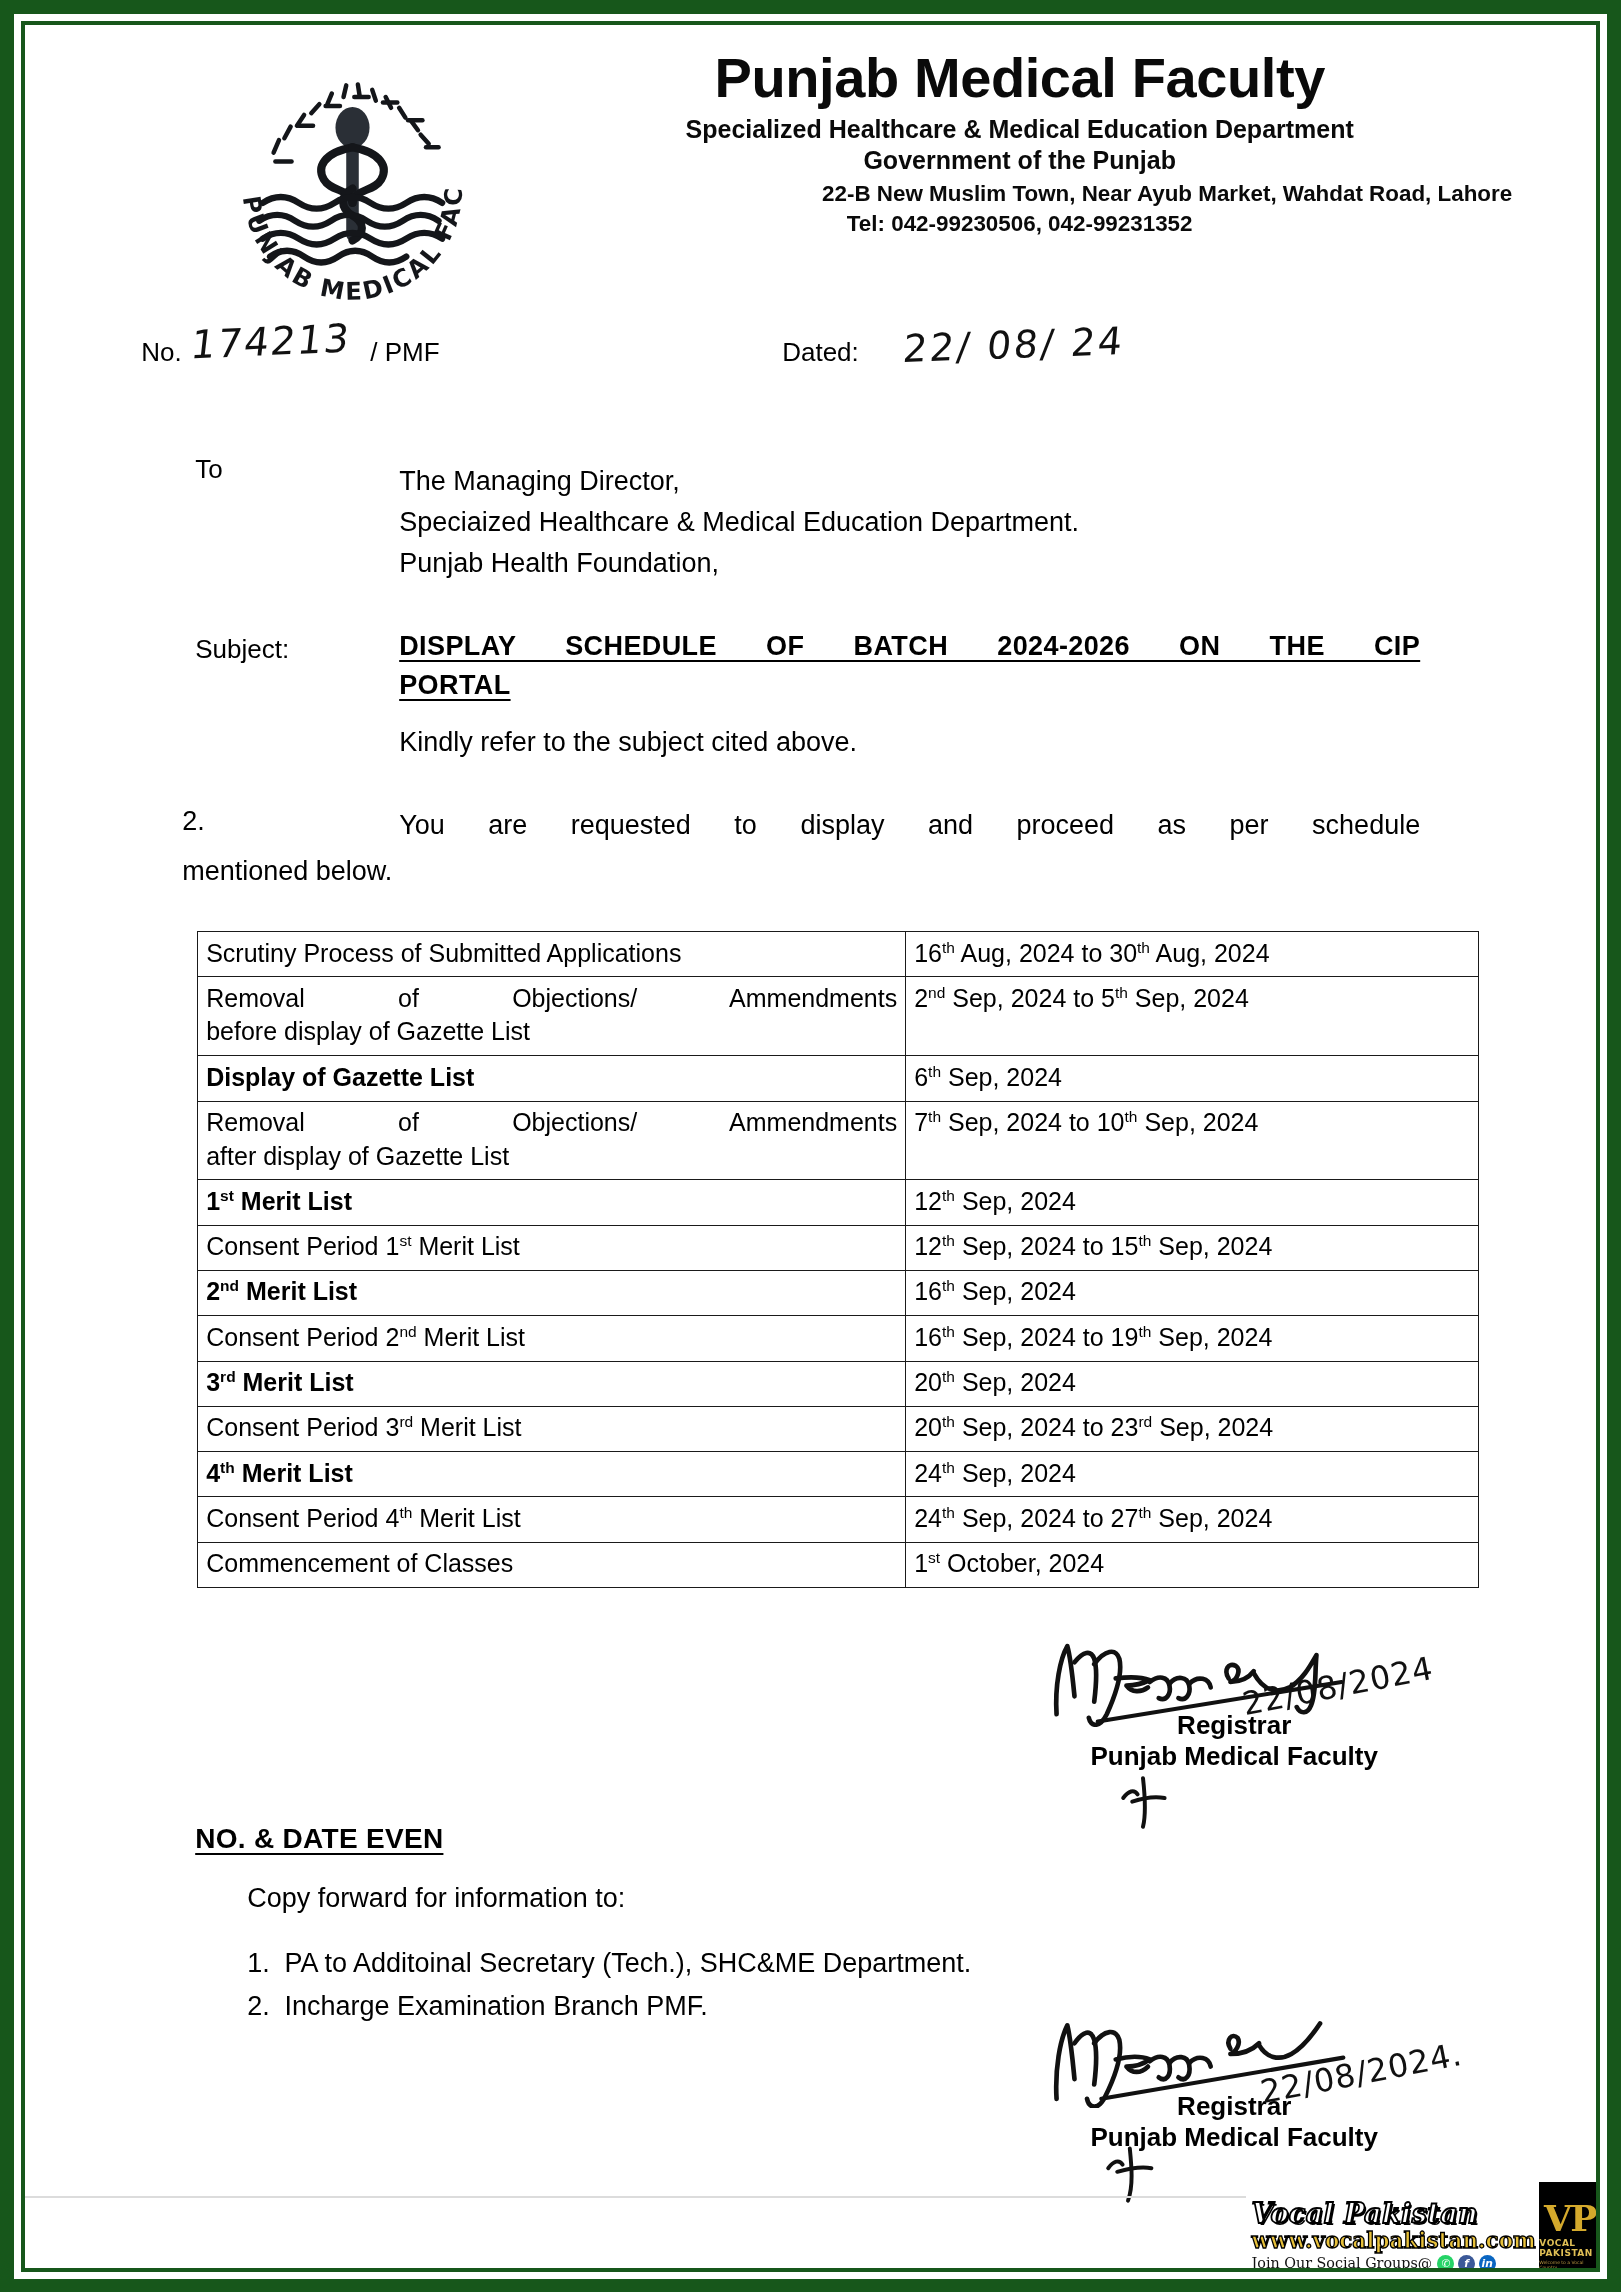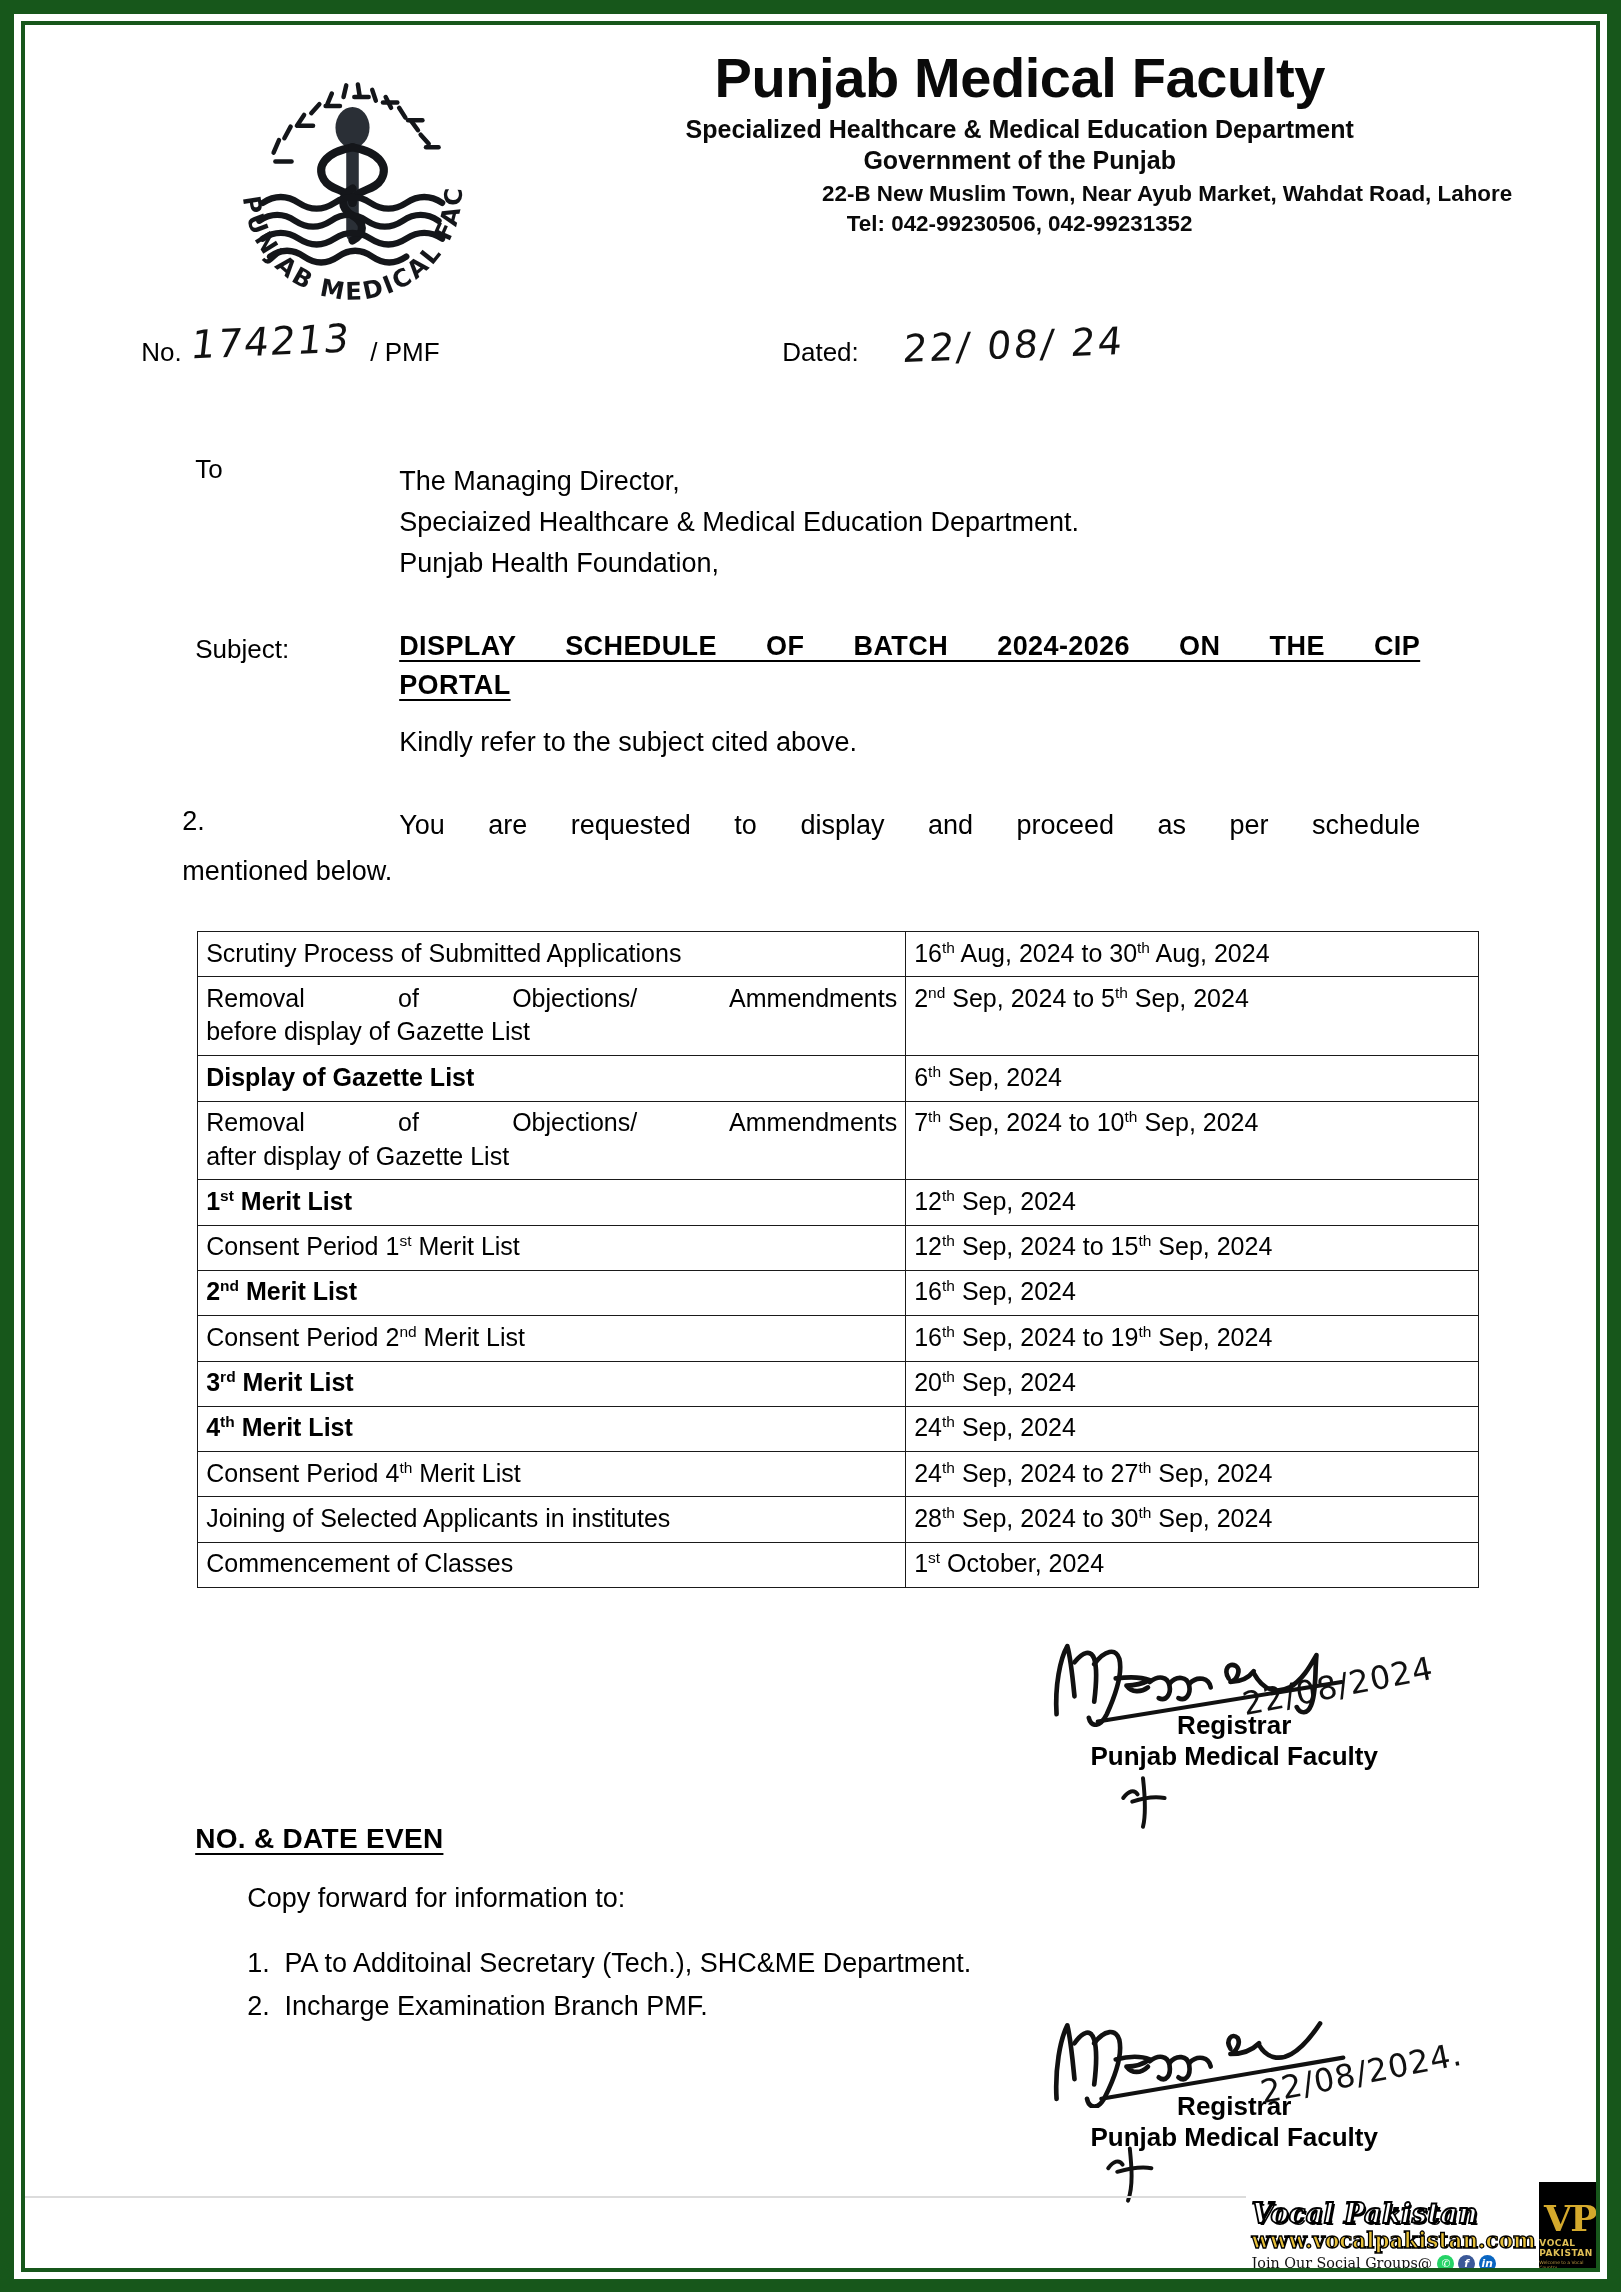"Consent Period 3rd Merit List" tr { html: none -> <tr> <td>Consent Period 3<sup>rd</sup> Merit List</td> <td>20<sup>th</sup> Sep, 2024 to 23<sup>rd</sup> Sep, 2024</td> </tr> }
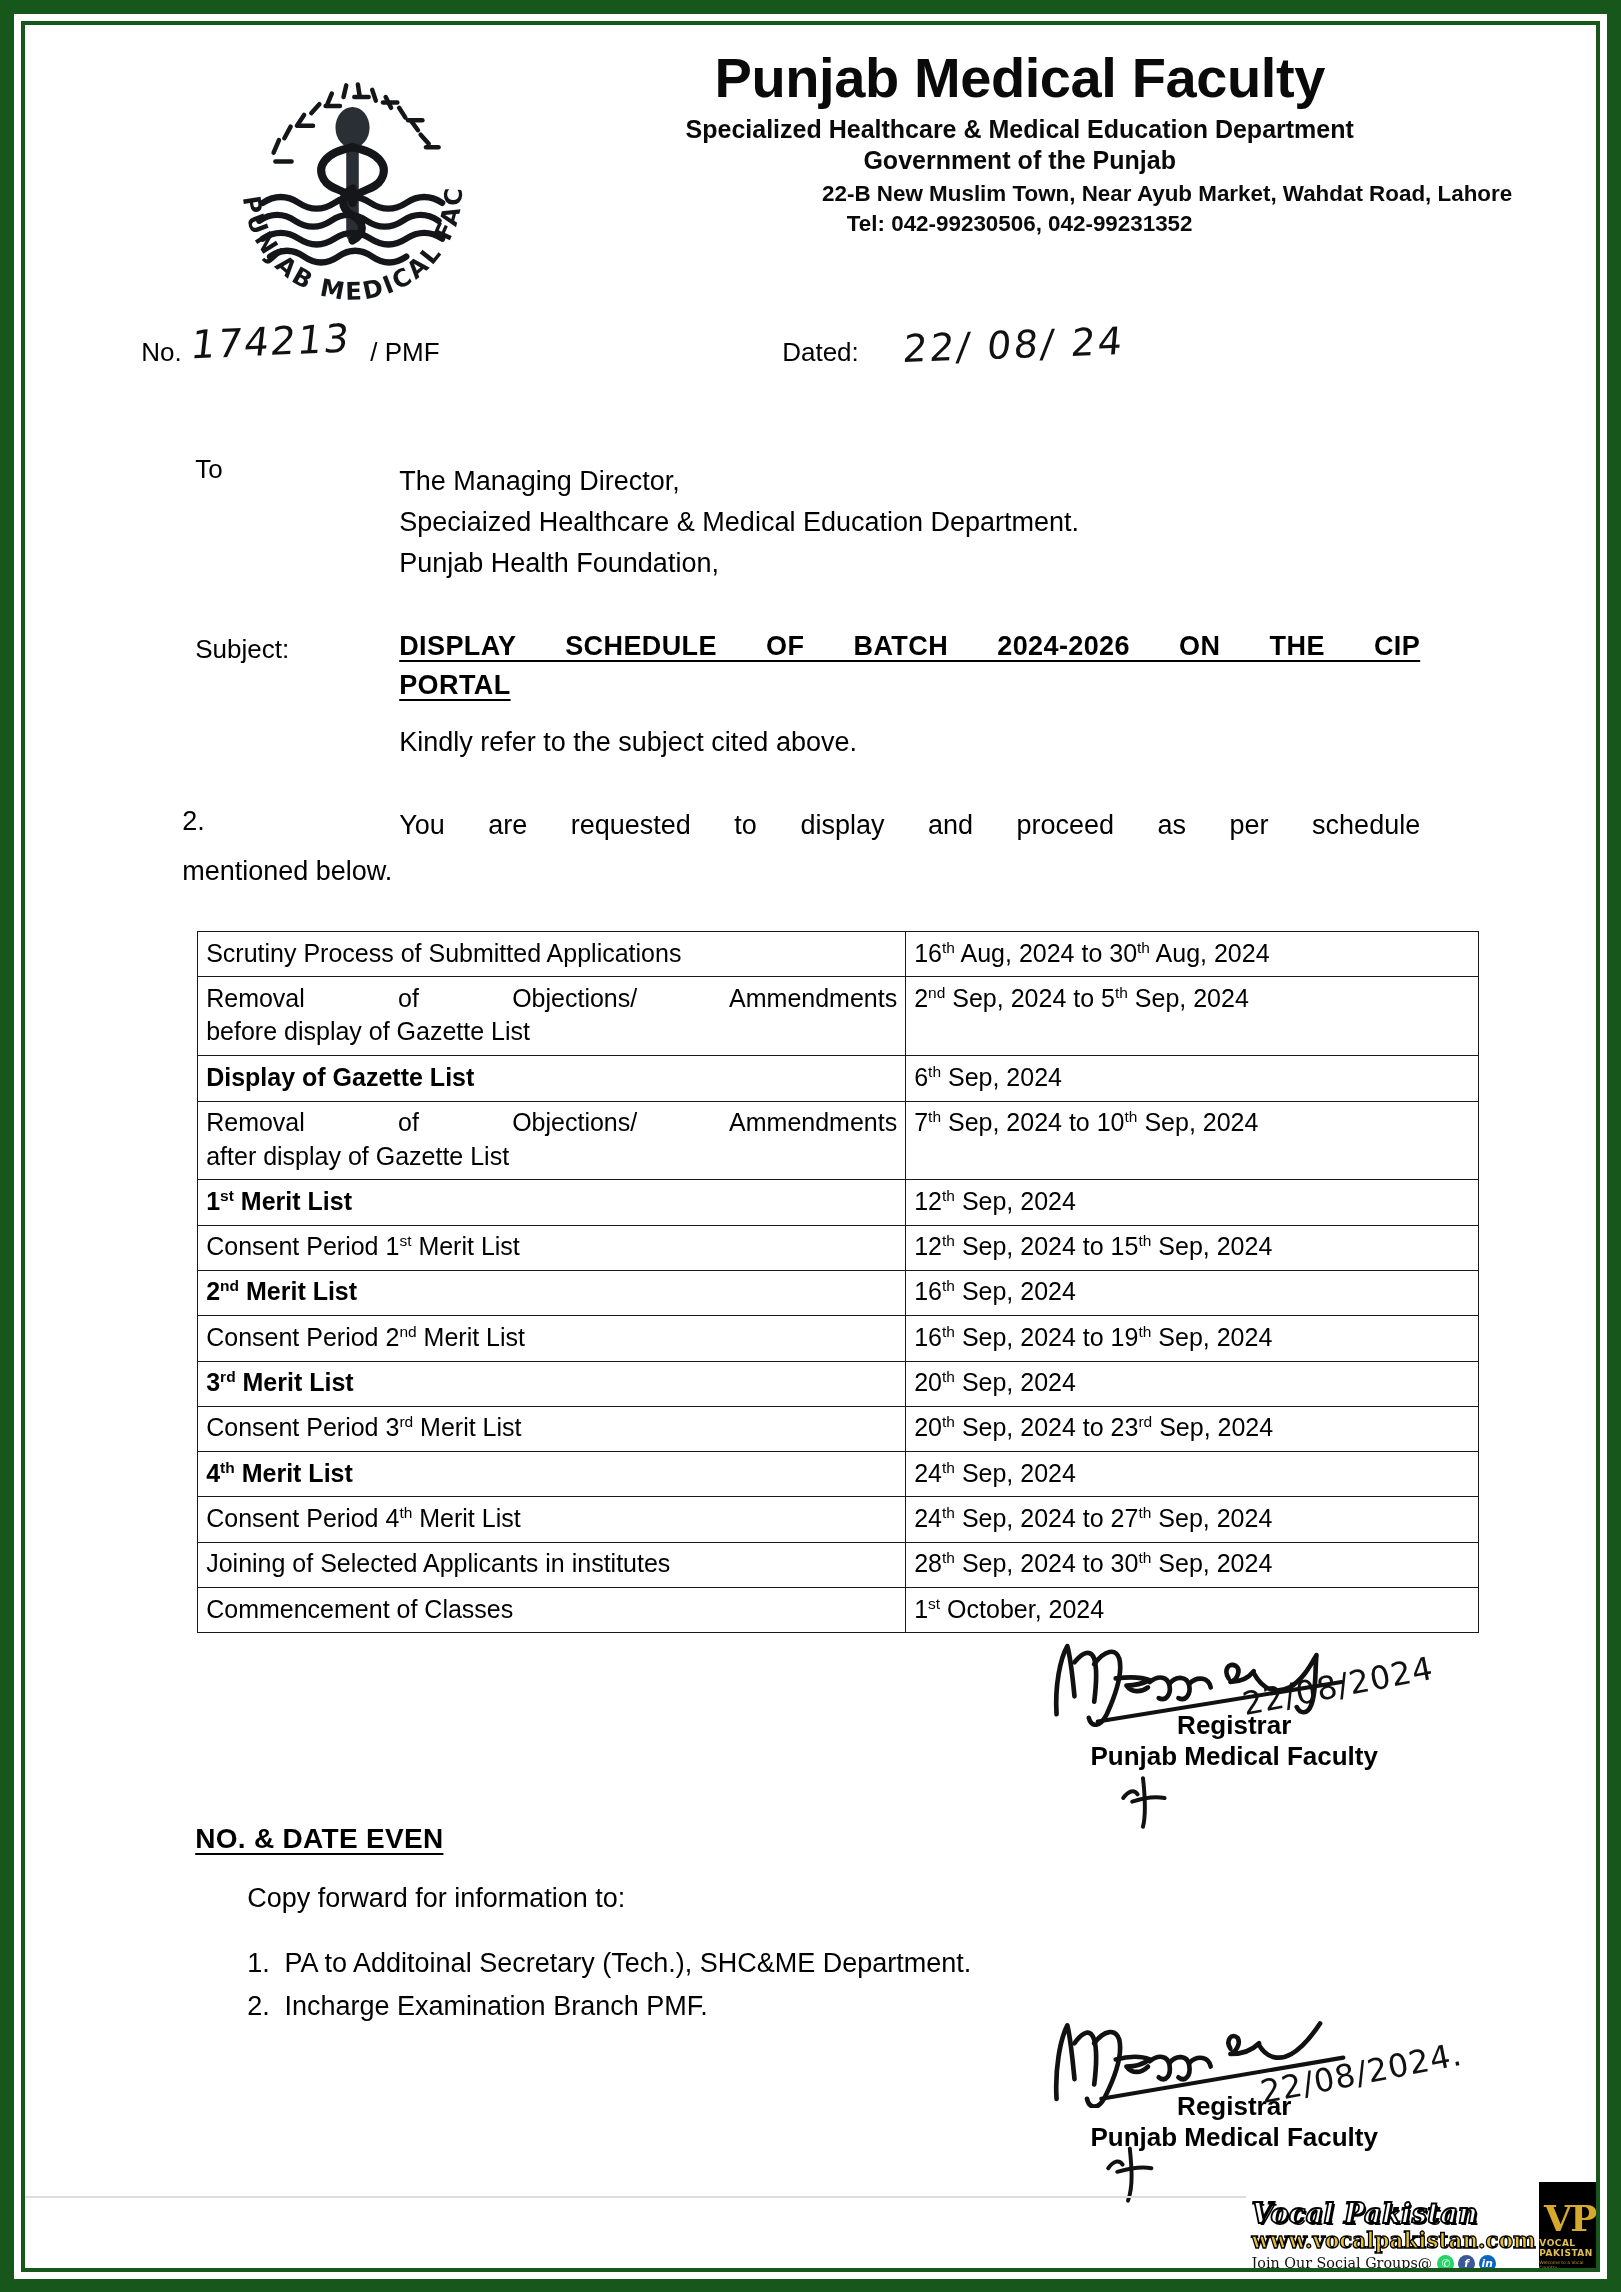"Joining of Selected Applicants in" tr { html: <tr> <td>Joining of Selected Applicants in institutes</td> <td>28<sup>th</sup> Sep, 2024 to 30<sup>th</sup> Sep, 2024</td> </tr> -> none }
